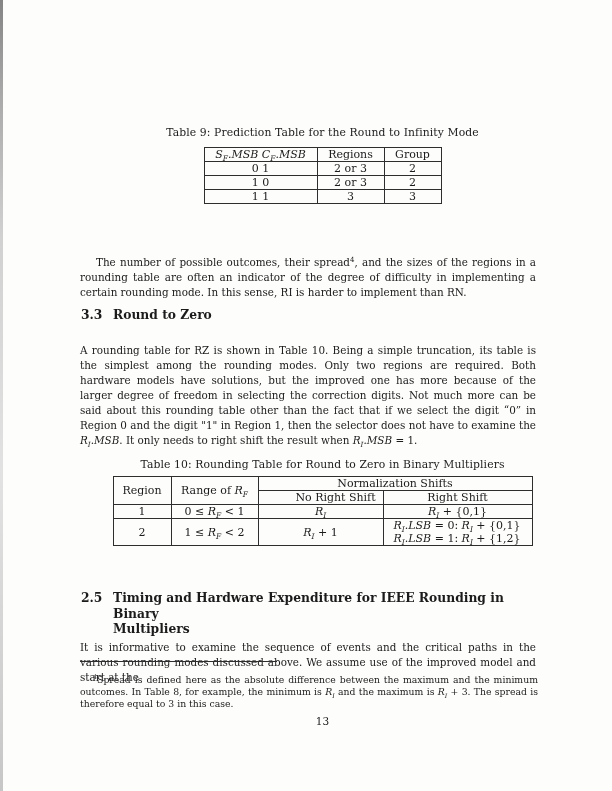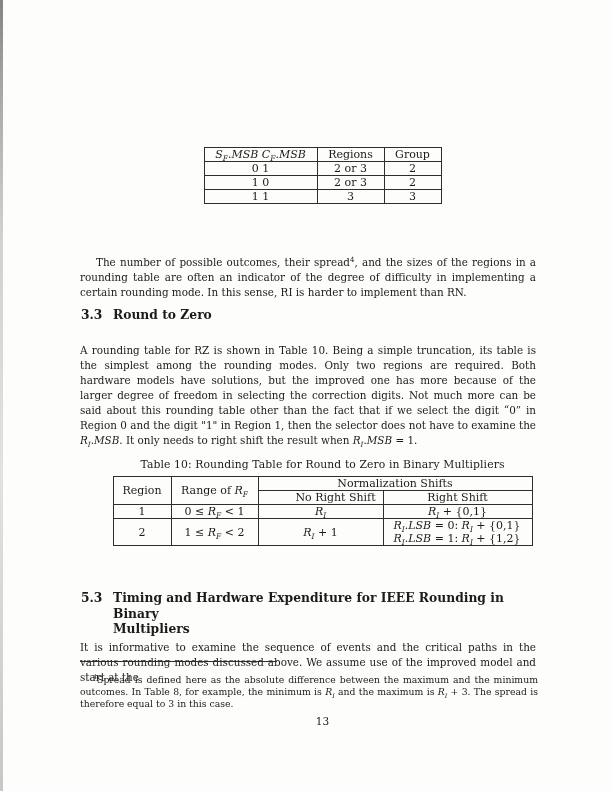"Table 9: Prediction Table for" div.caption { html: none -> <div>Table 9: Prediction Table for the Round to Infinity Mode</div> }
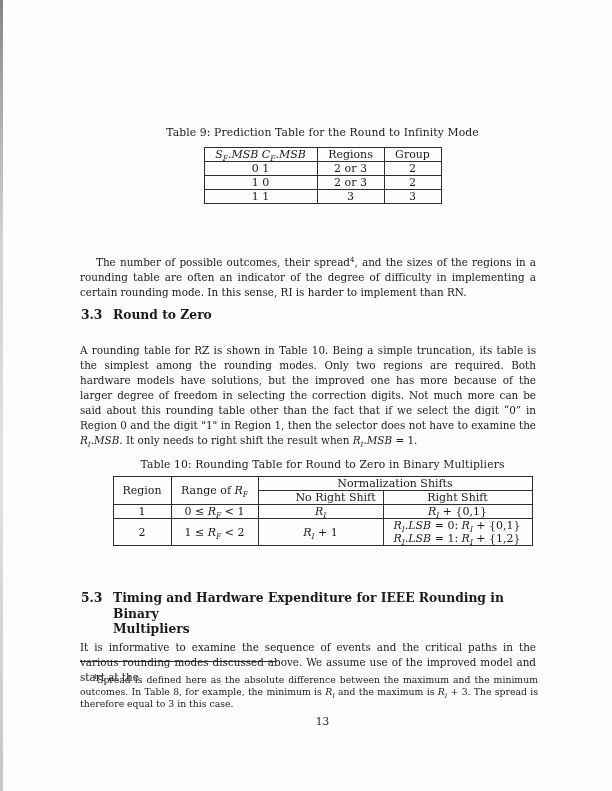"5.3" span.secnum { text: 5.3 -> 2.5 }
